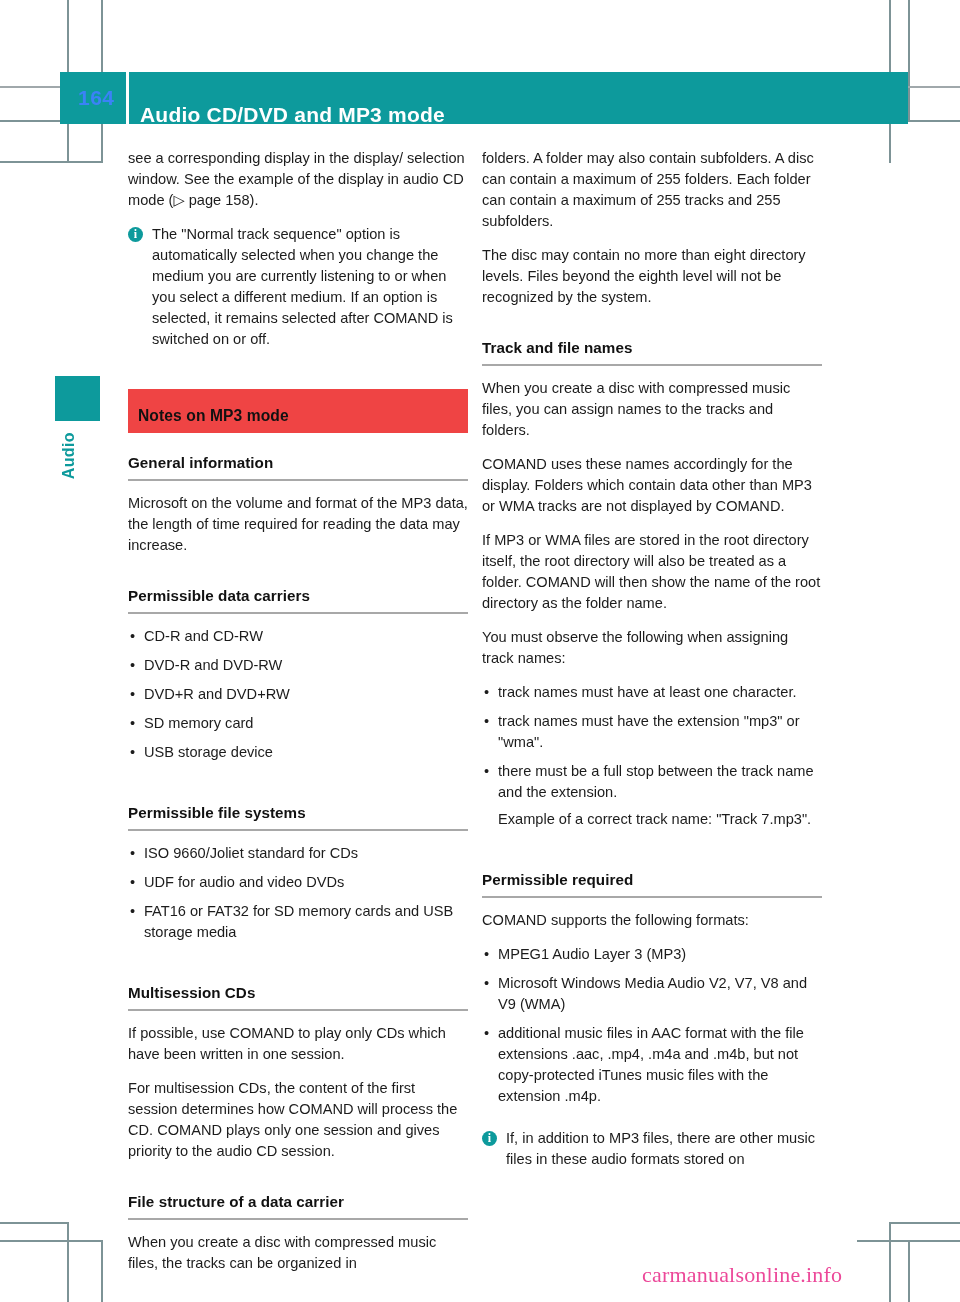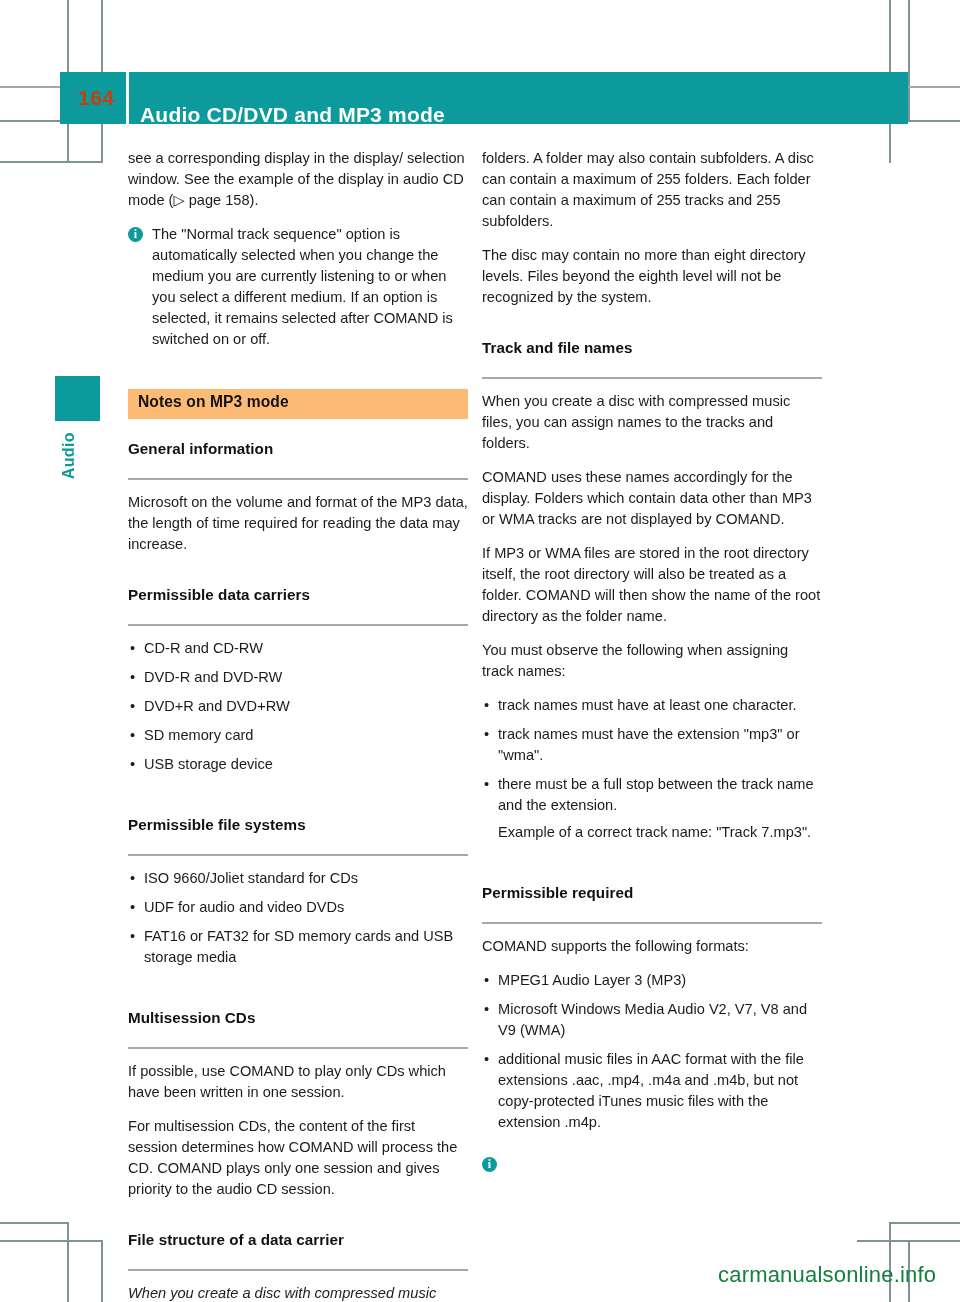"164" .page-number { color: #c2410c -> #3b82f6 }
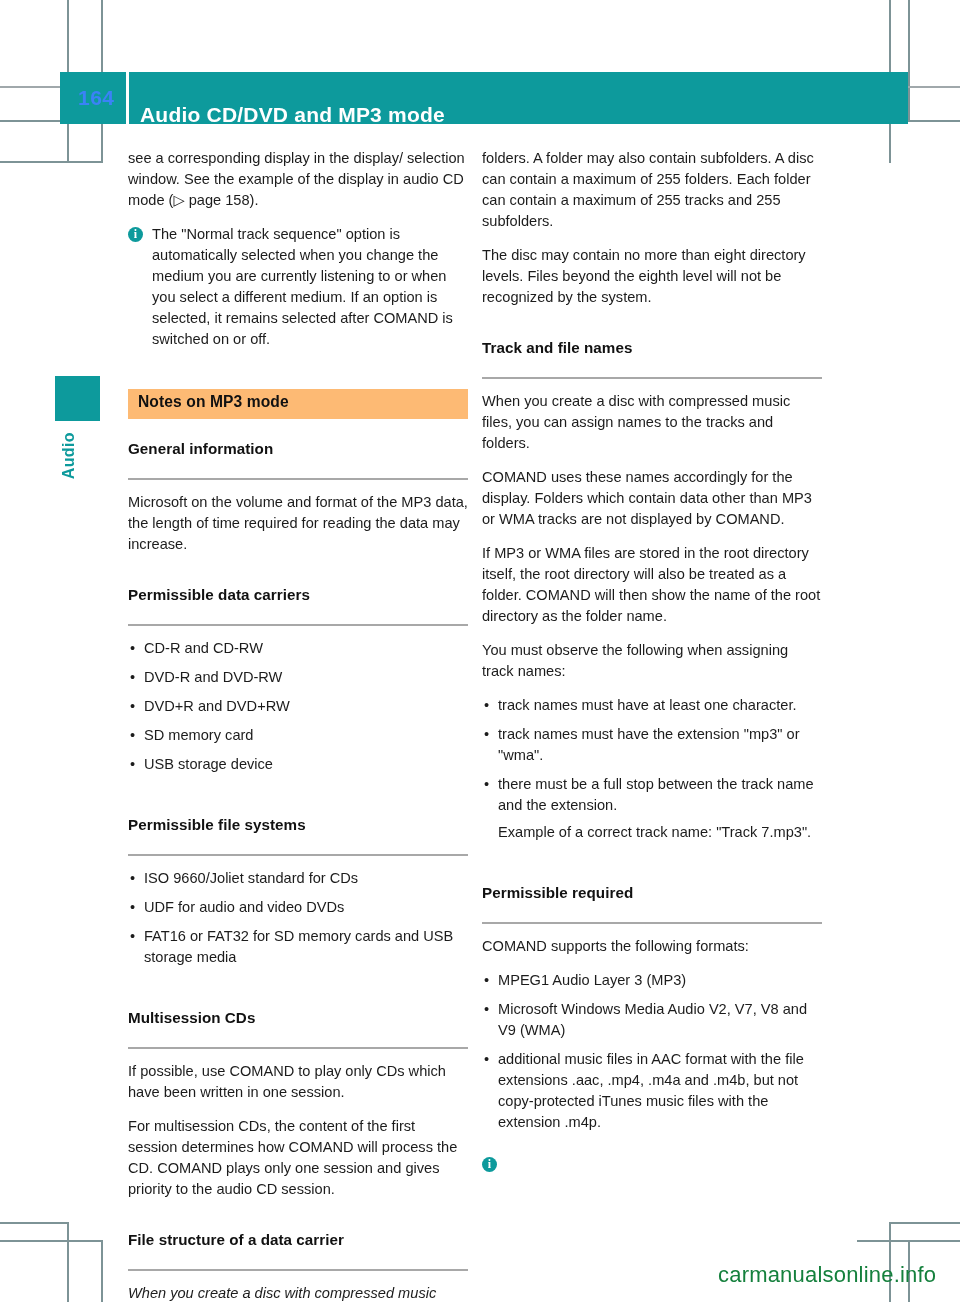"Track and file names" h3.sub-head { padding: 0 0 18px 0 -> 0 0 5px 0 }
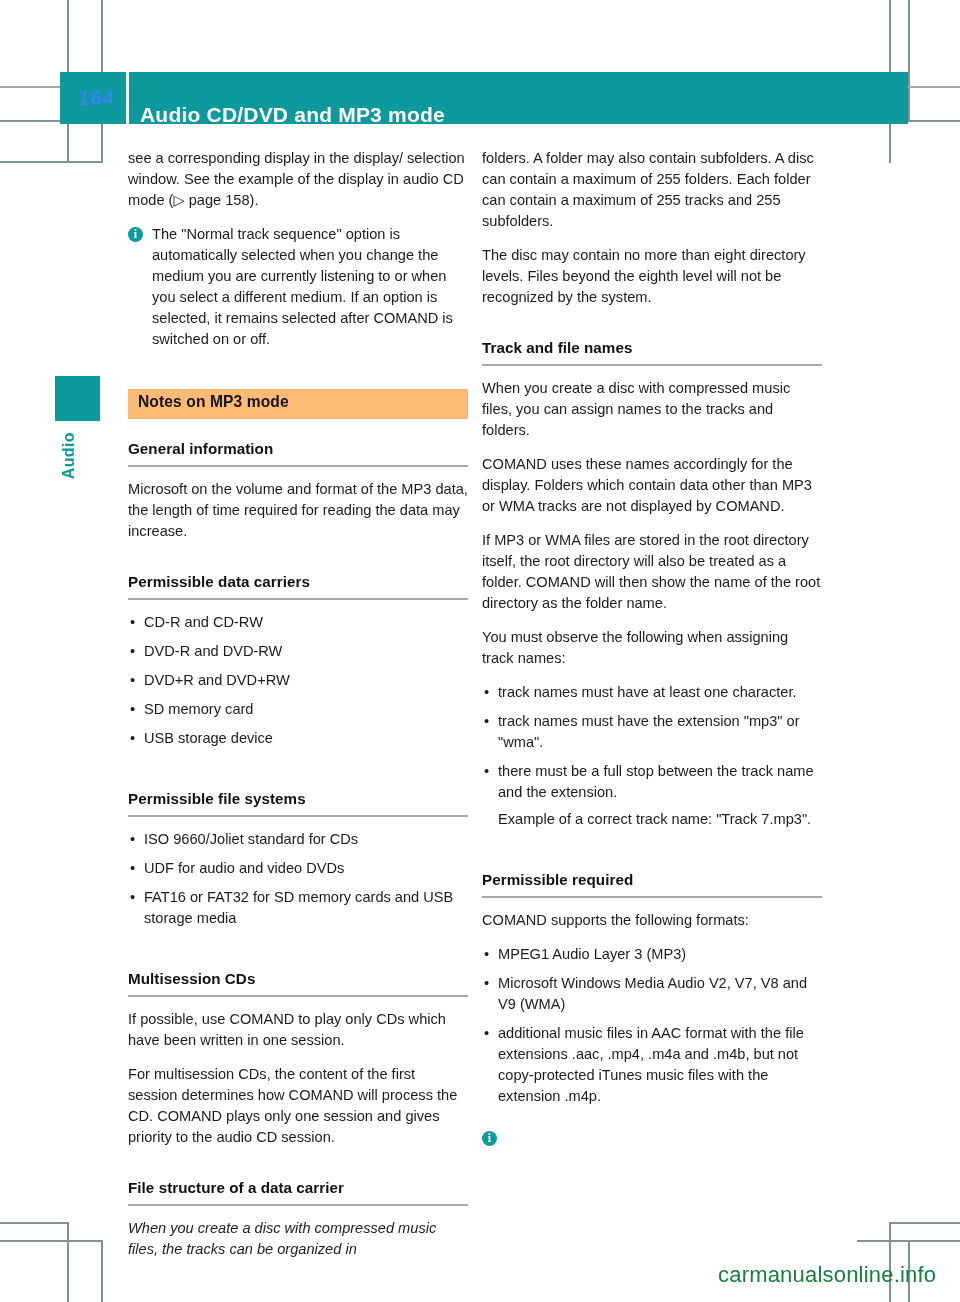"Notes on MP3 mode" h2.box-head { background: #fdba74 -> #ef4444; padding: 2px 0 6px 10px -> 16px 0 6px 10px }
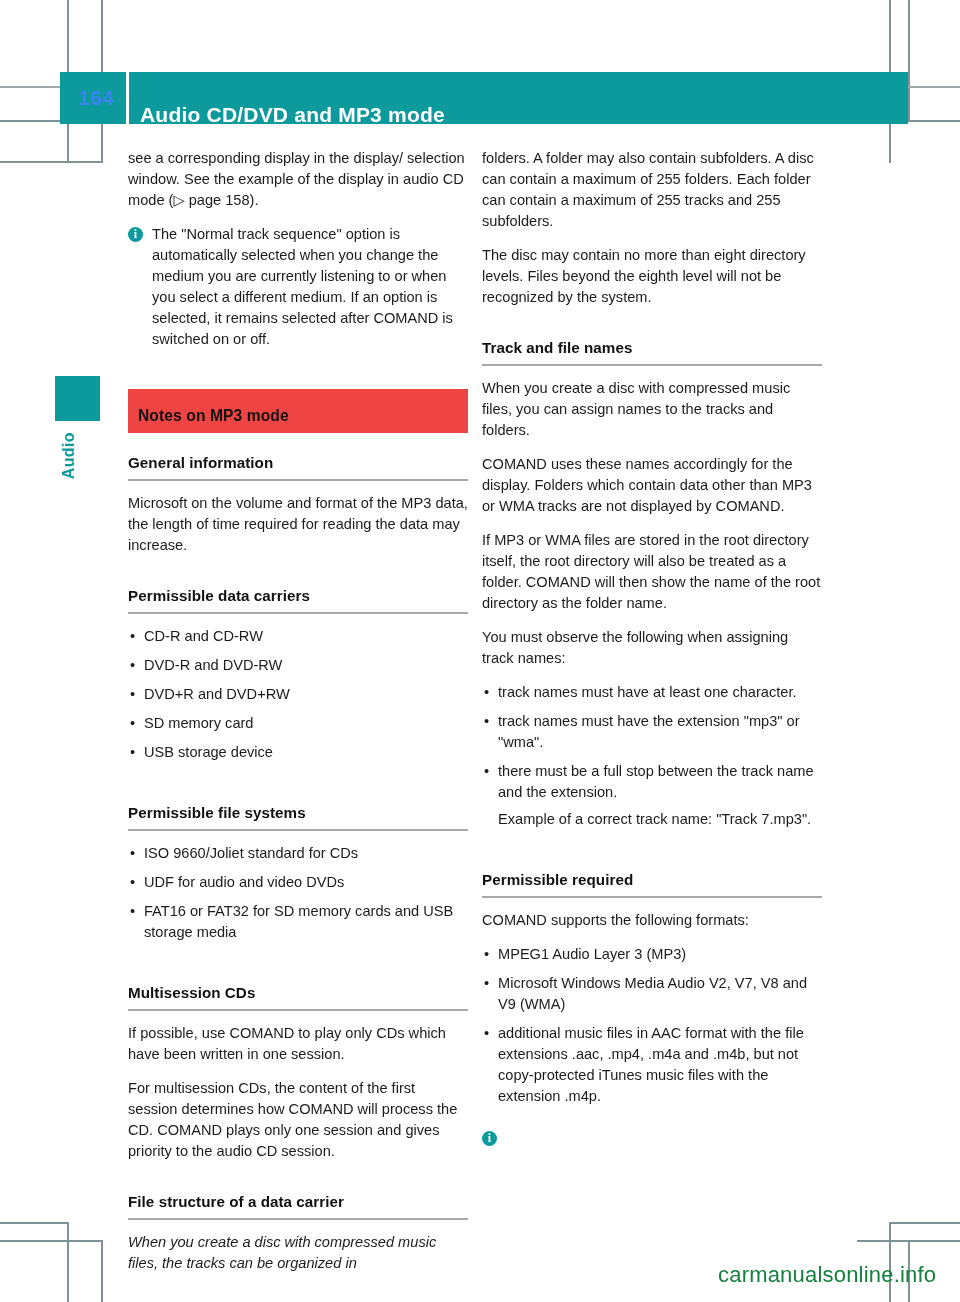"If, in addition to MP3" span { html: none -> <span>If, in addition to MP3 files, there are other music files in these audio formats stored on</span> }
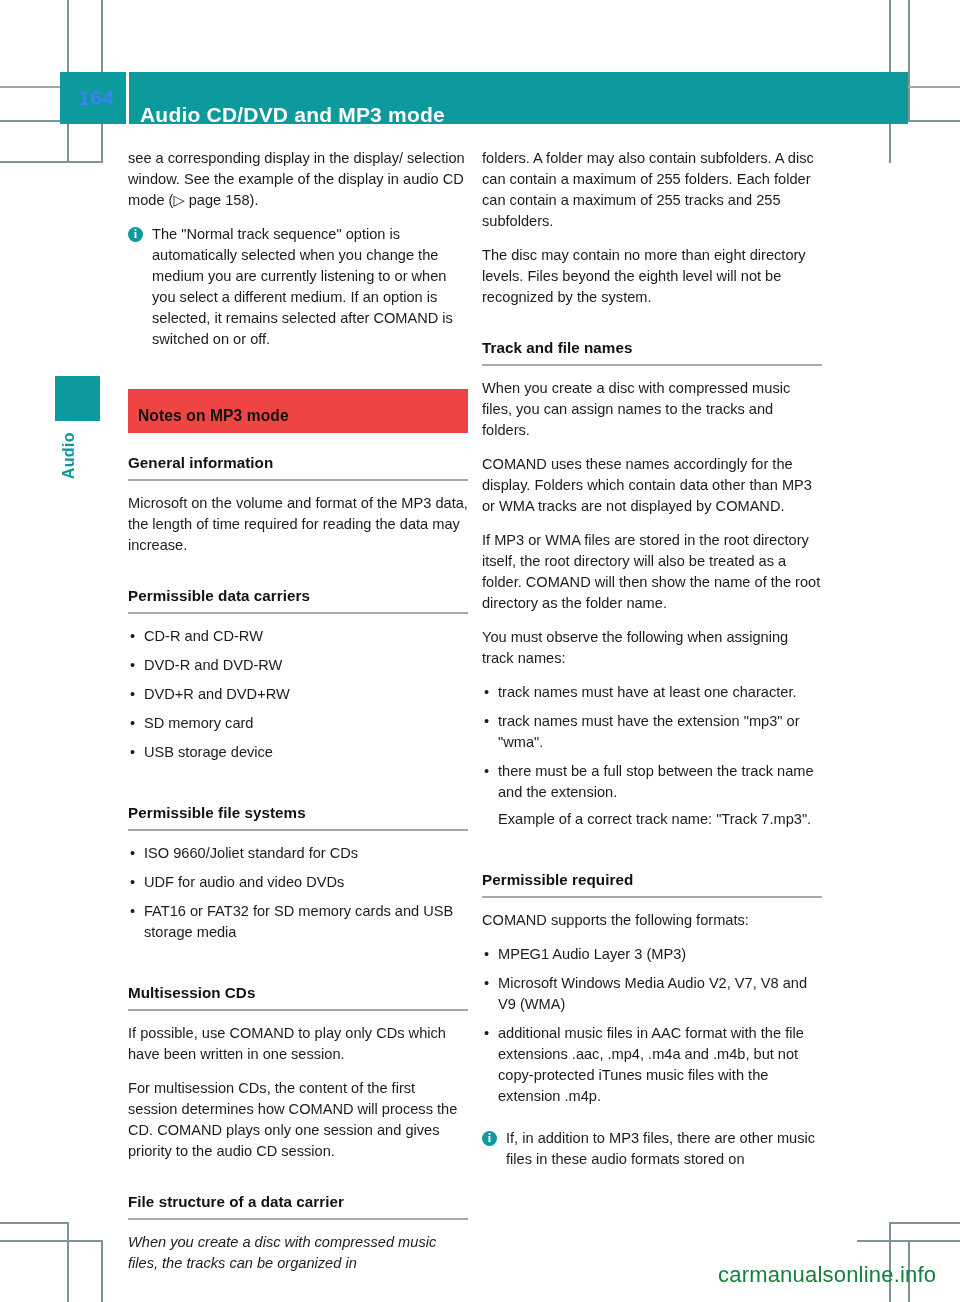"When you create a disc with compressed music files, the" p.body.tight { font-style: italic -> none }
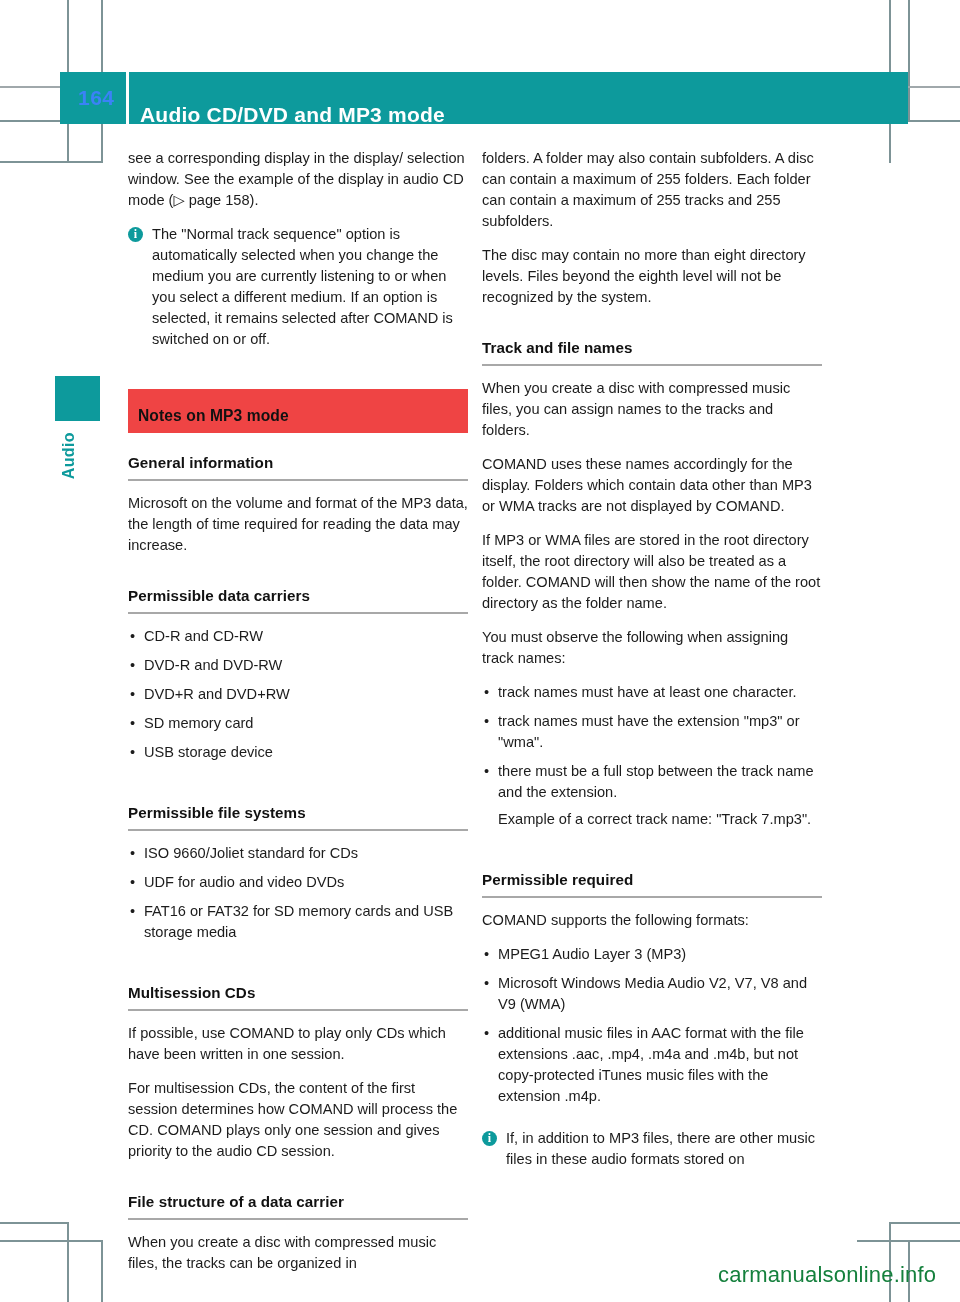"carmanualsonline.info" .watermark { color: #15803d -> #ec4899; font-family: Liberation Sans, sans-serif -> Liberation Serif, serif; left: 718px -> 642px }
